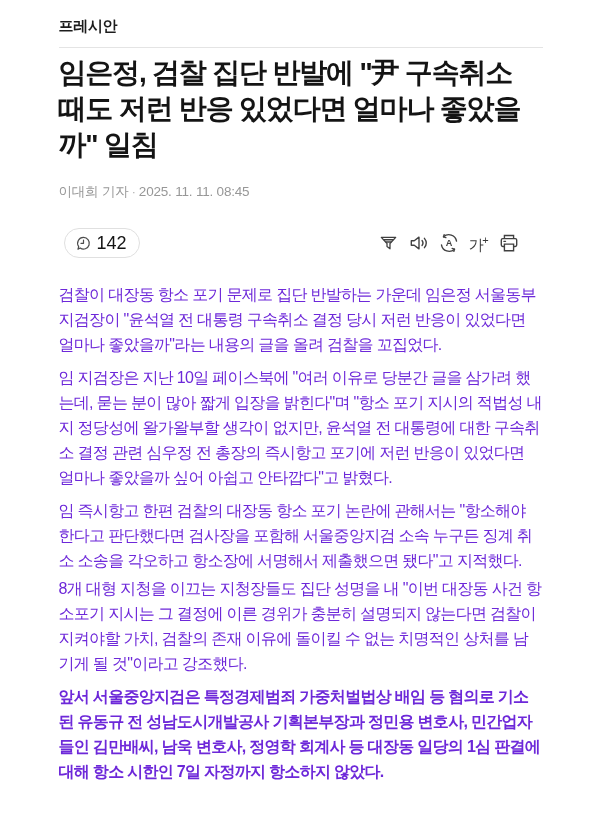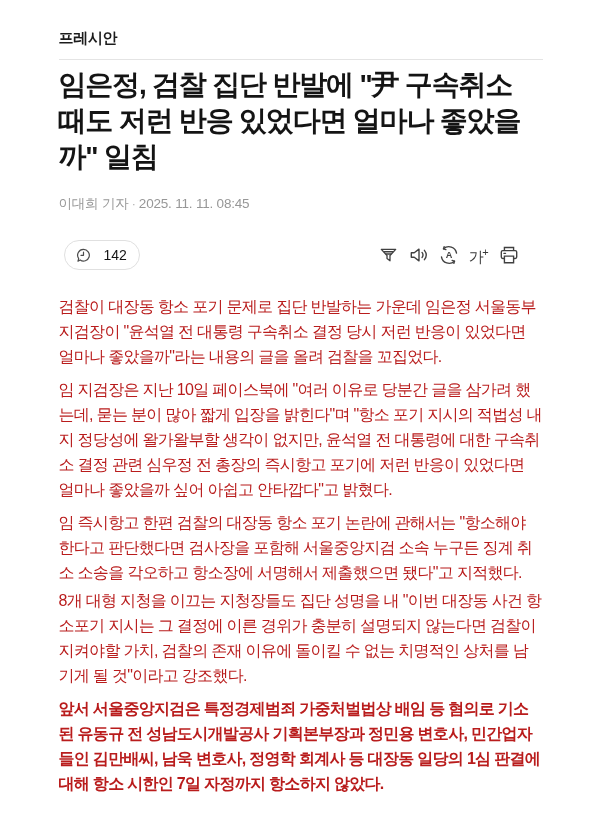"프레시안" .page { padding: 16px 7px -> 4px 7px }
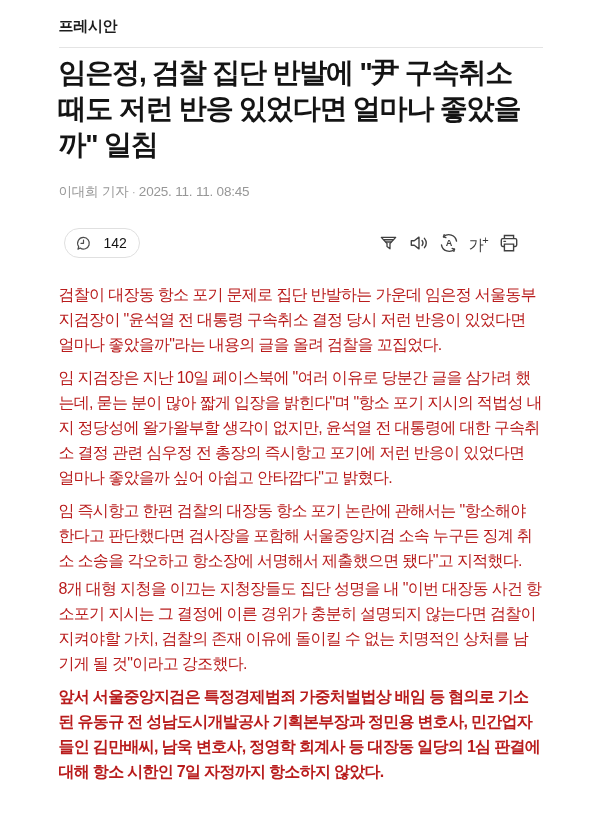"142" .comment-pill { font-size: 14px -> 18px; gap: 12px -> 5px }
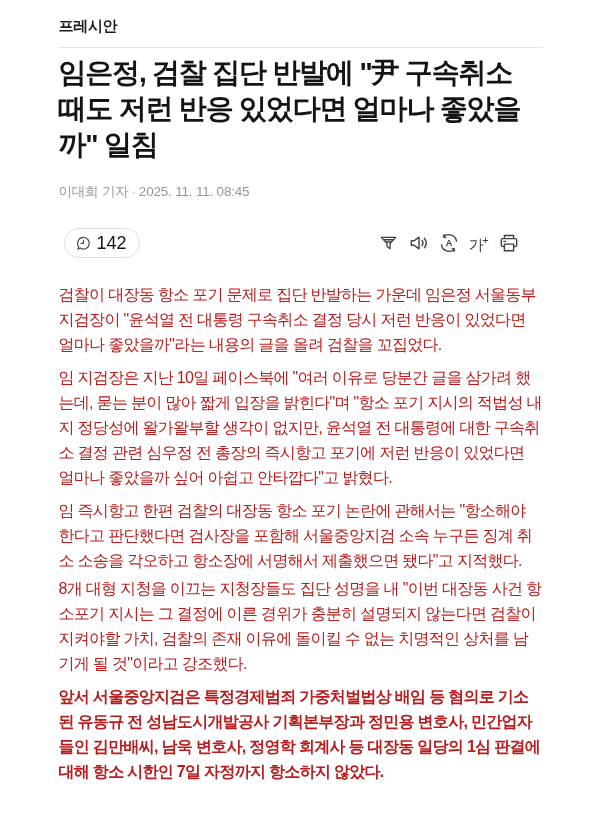"검찰이 대장동 항소 포기 문제로" .article-body { color: #b91c1c -> #6d28d9 }
